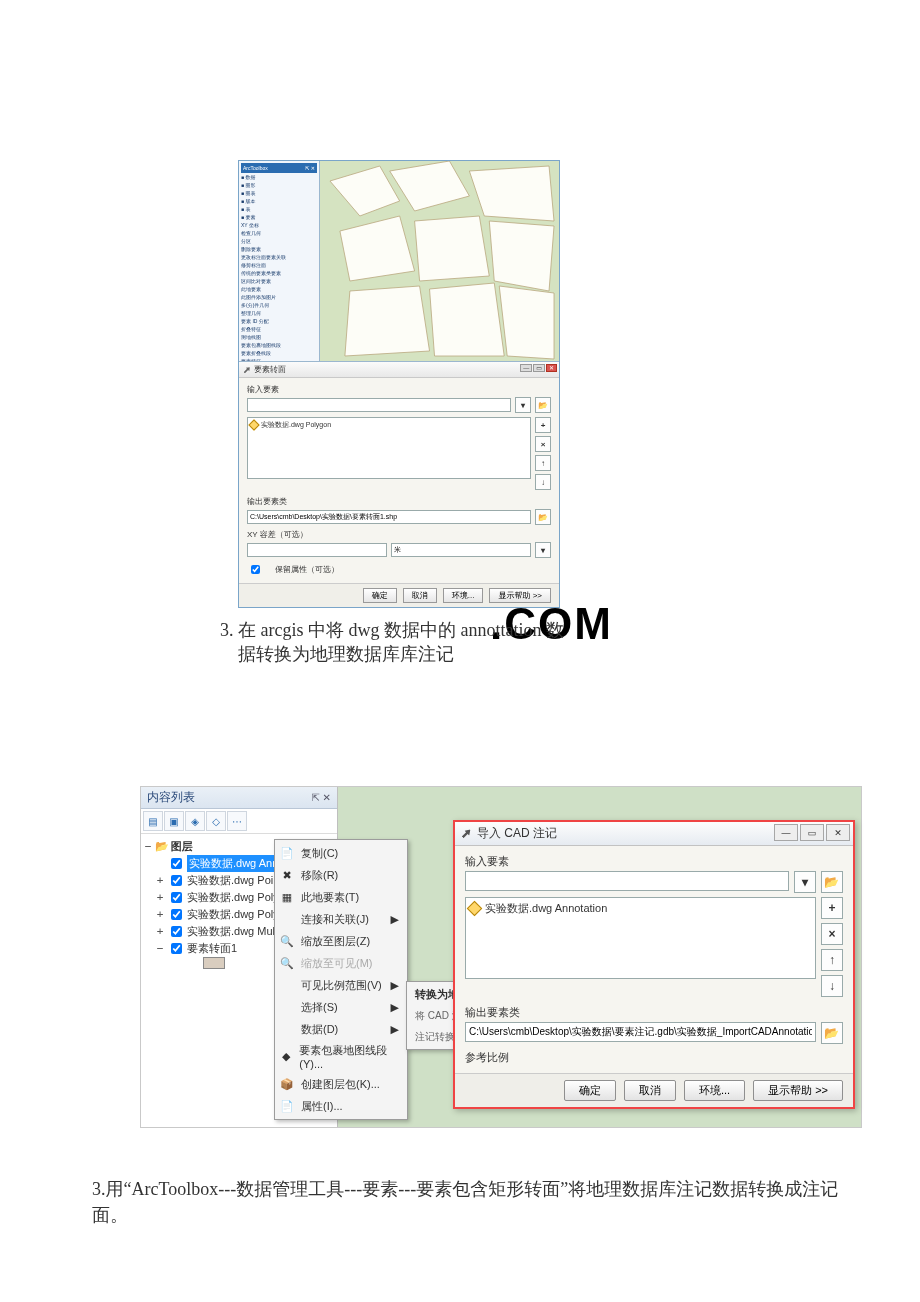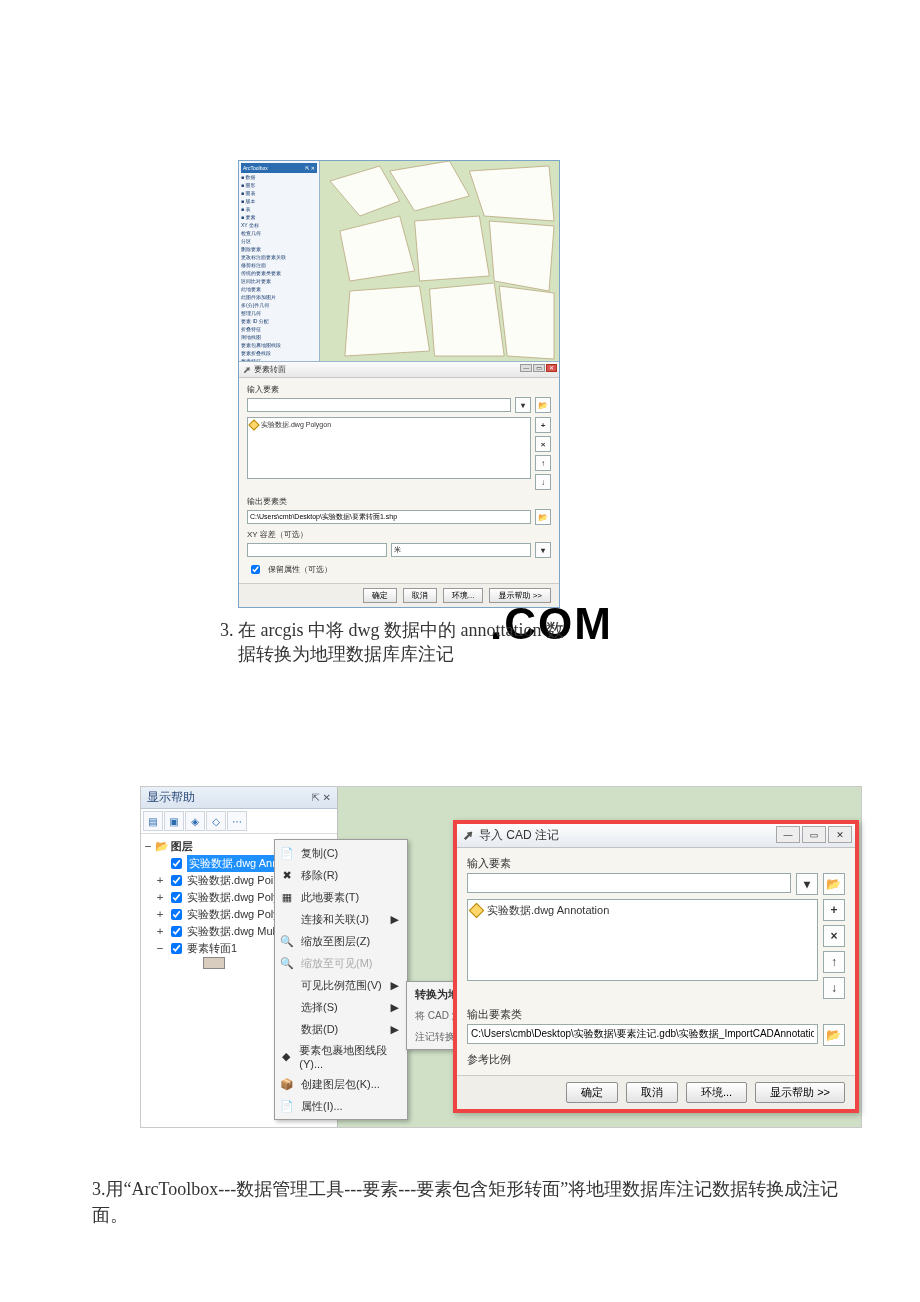"保留属性（可选）" .gp-chk { gap: 5px -> 12px }
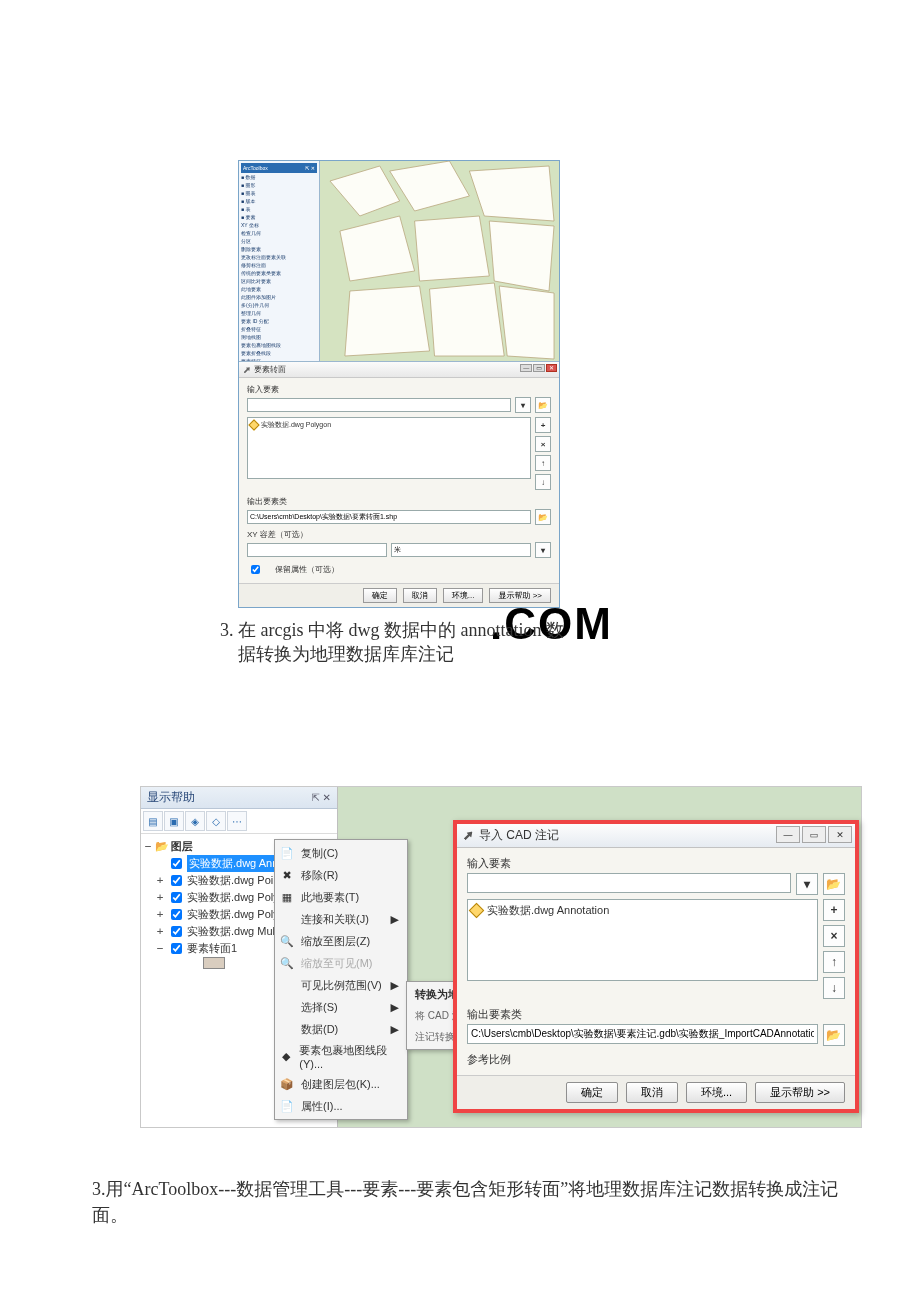"显示帮助" span { text: 显示帮助 -> 内容列表 }
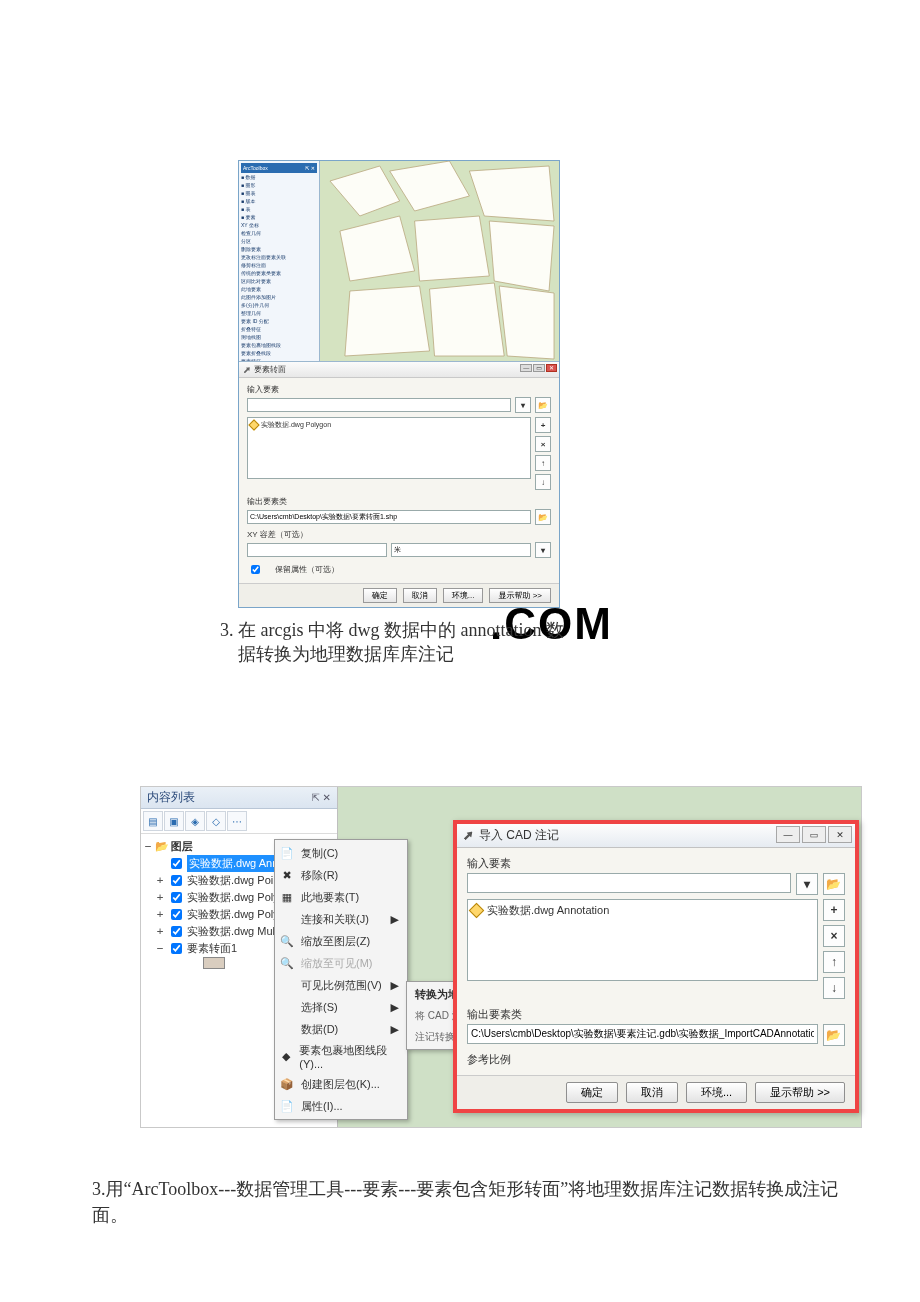"导入 CAD 注记" .cad-dialog { border: 4px solid #ef4444 -> 2px solid #ef4444 }
